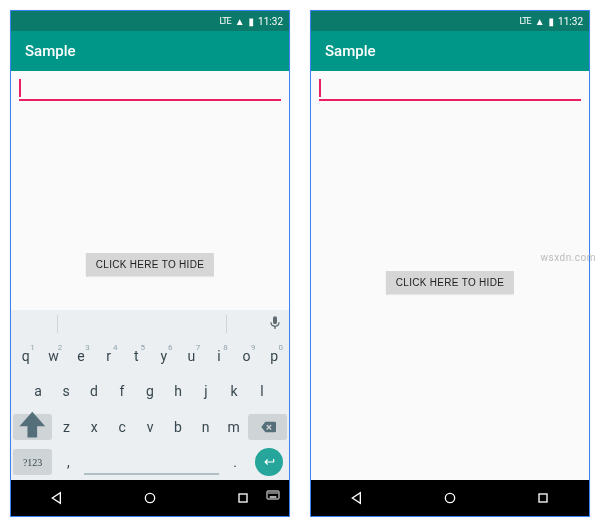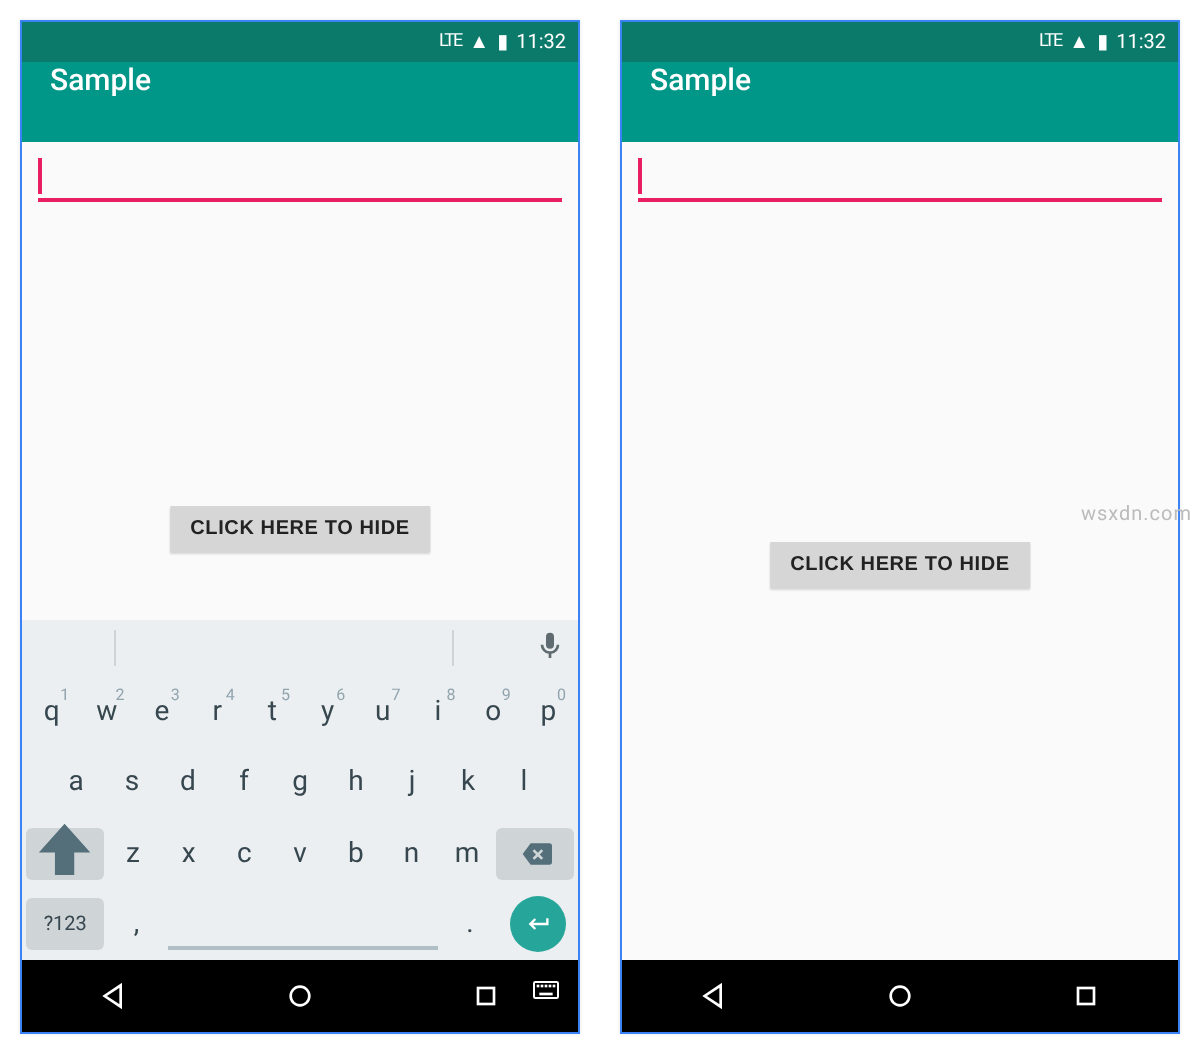"Sample" .app-bar { align-items: none -> center }
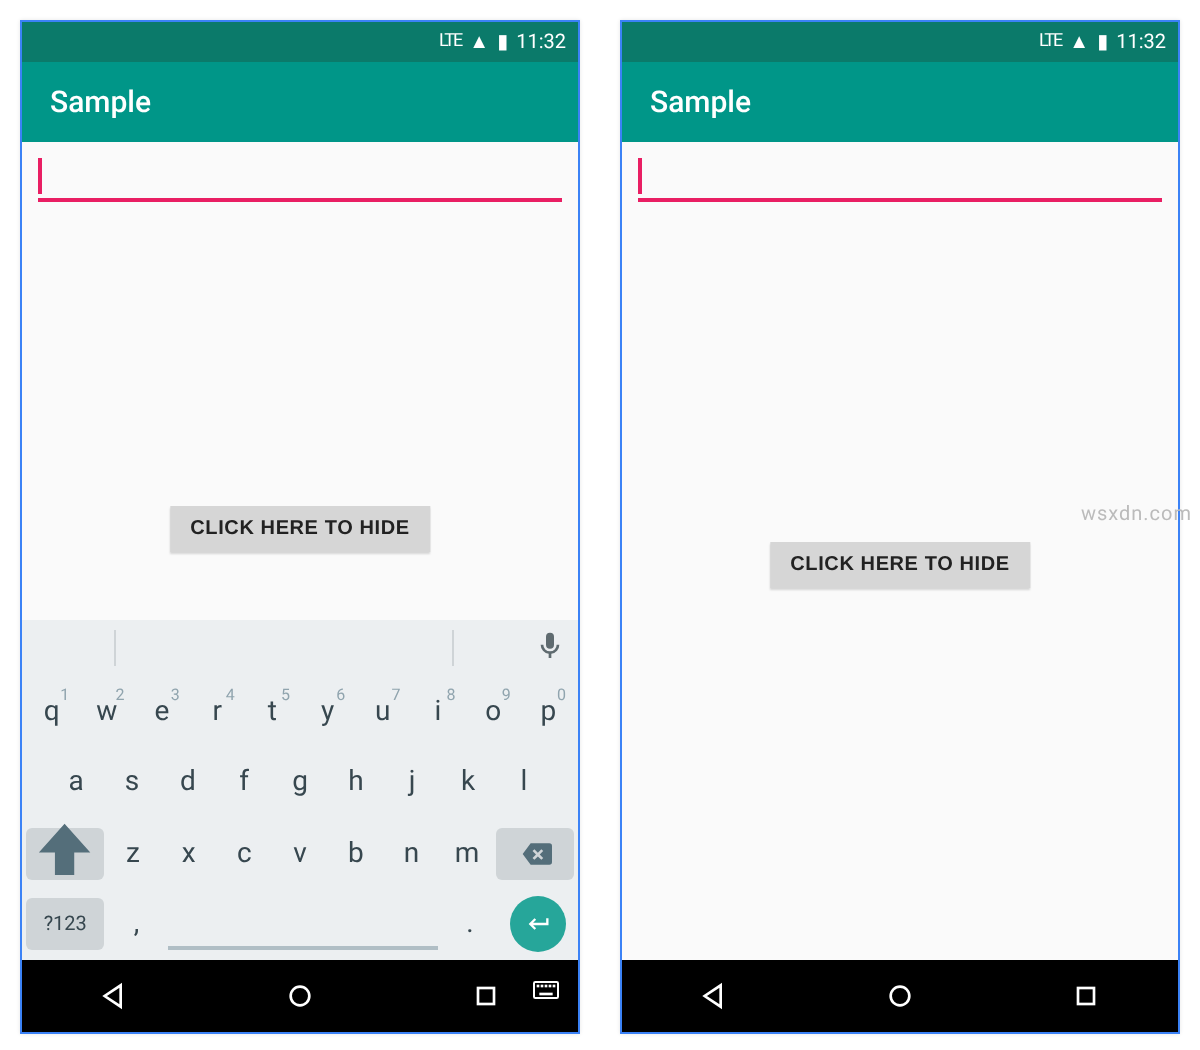"CLICK HERE TO HIDE" .hide-btn { font-weight: bold -> none }
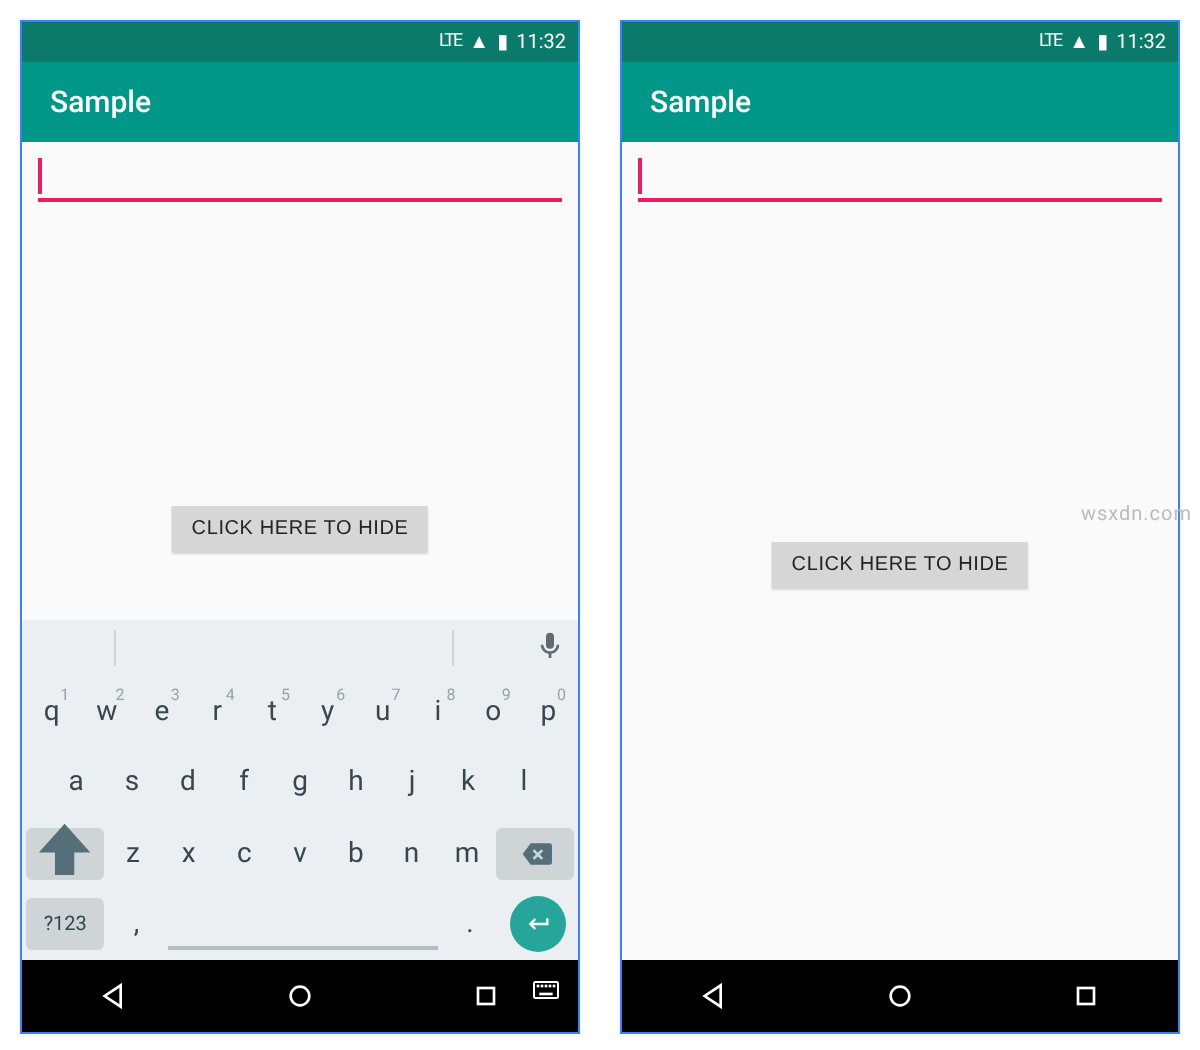"?123" .key.wide { font-family: none -> Liberation Serif, serif }
